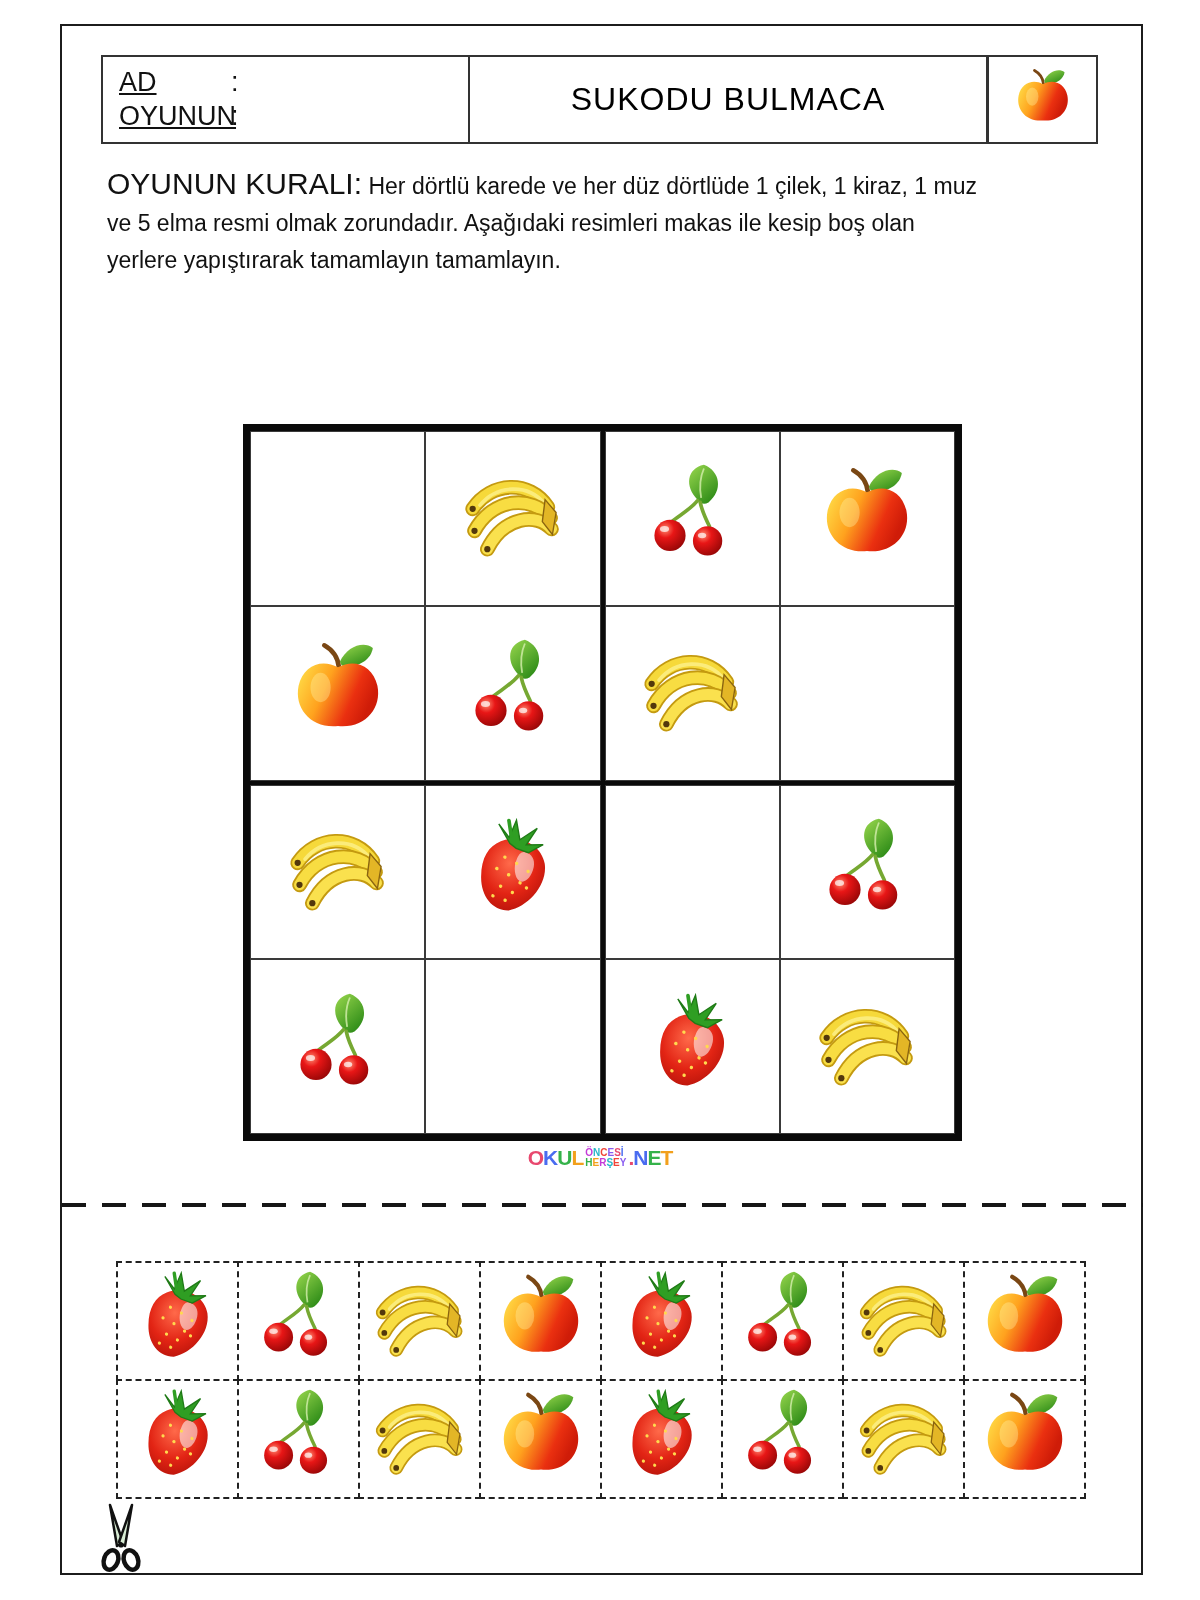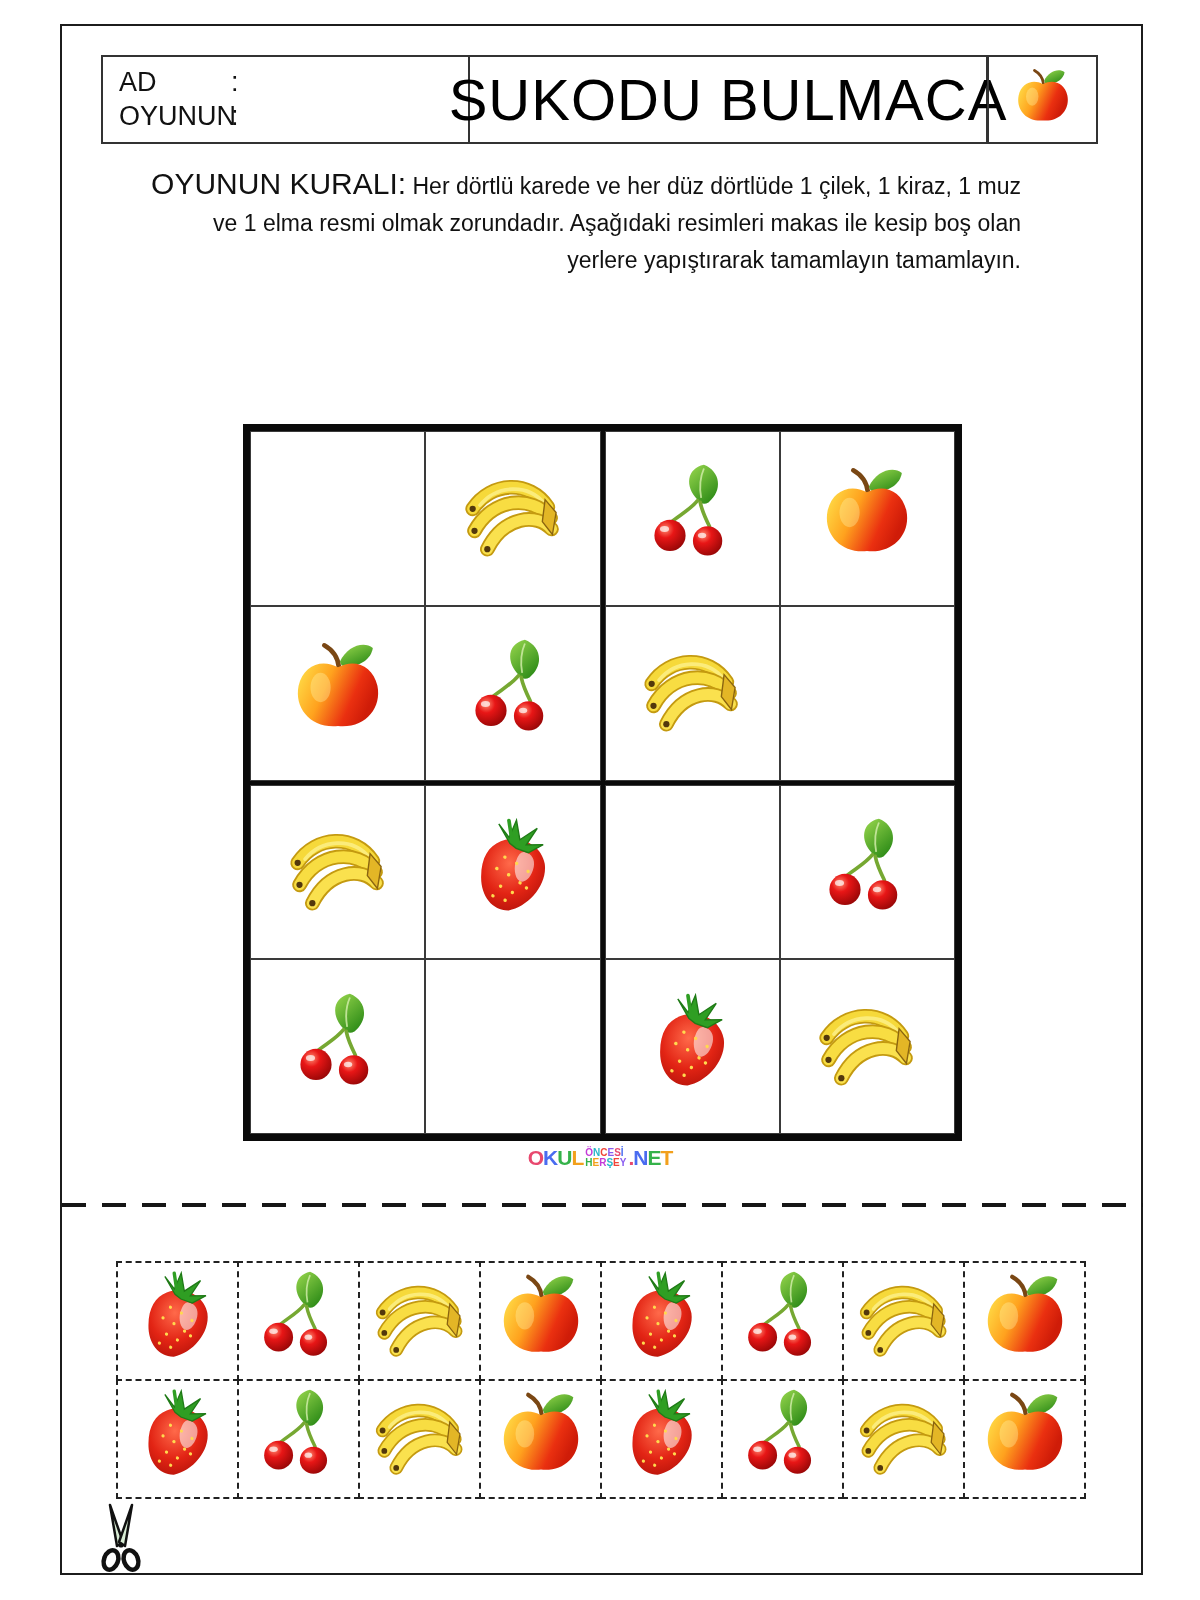"AD" .name-label { text-decoration: none -> underline }
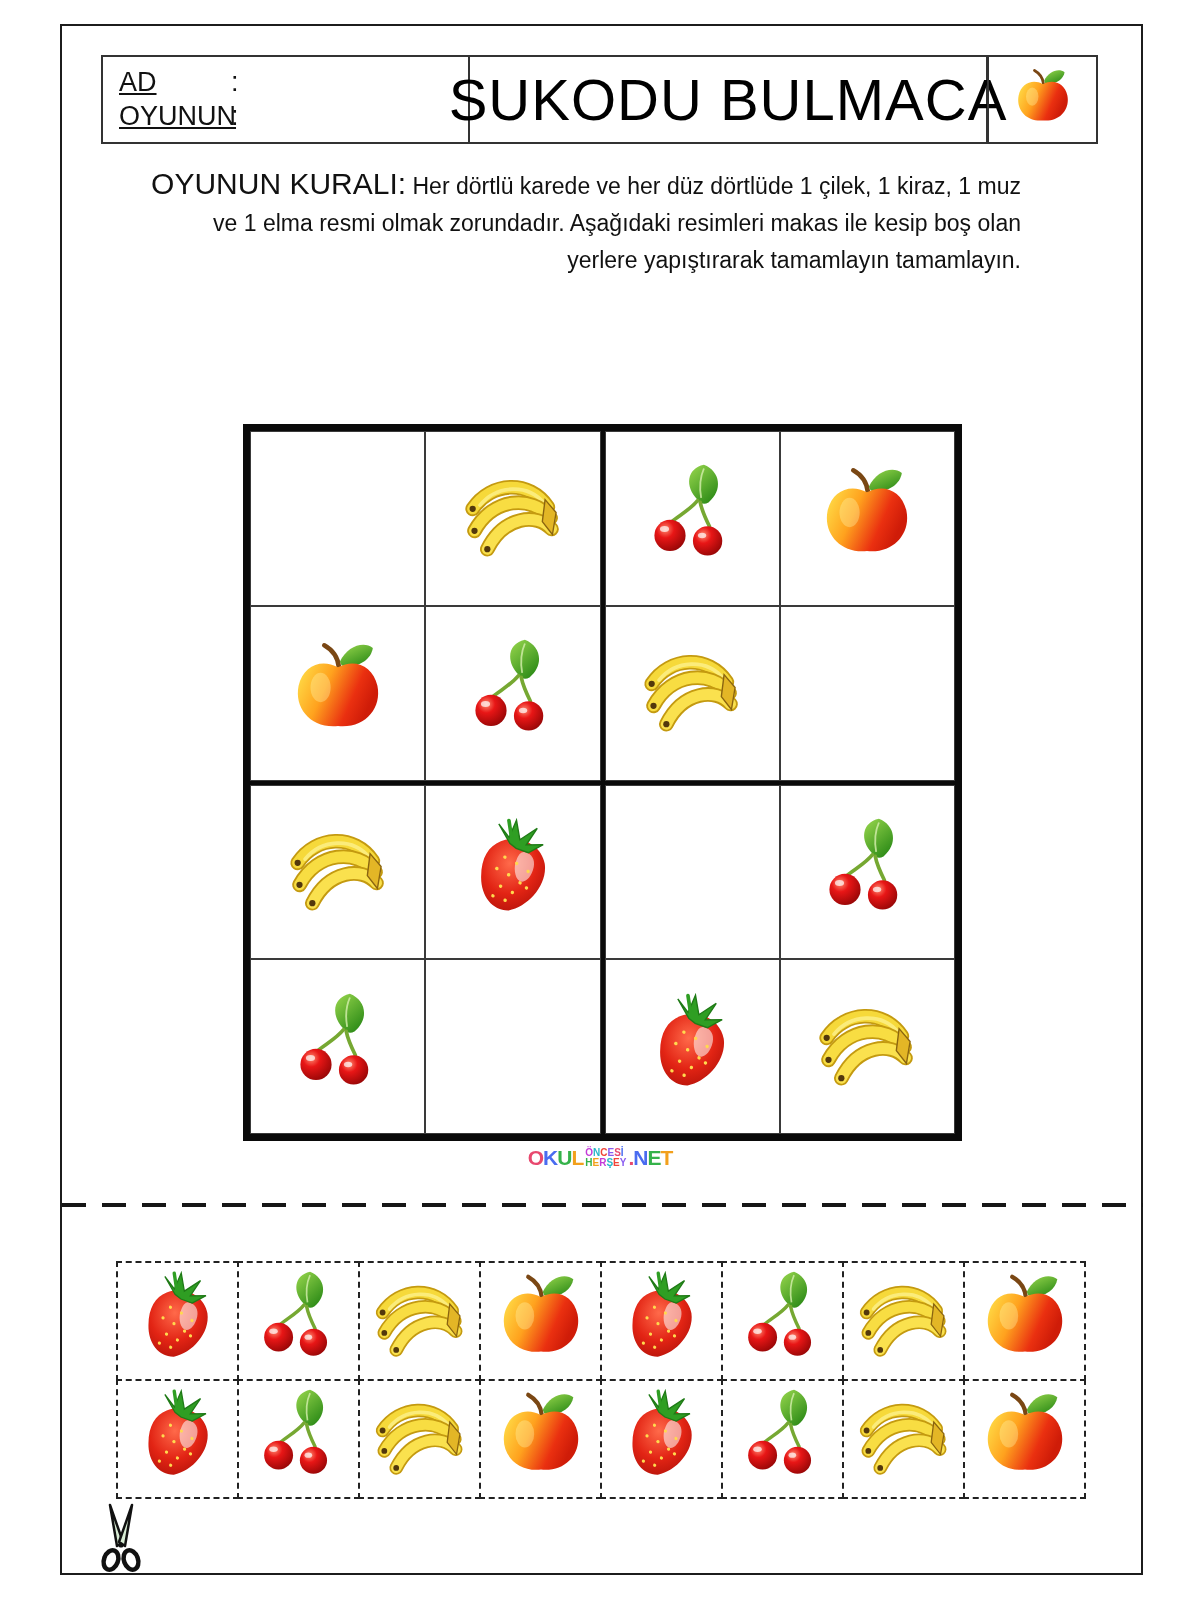"SUKODU BULMACA" .title-box { font-size: 58px -> 32px }
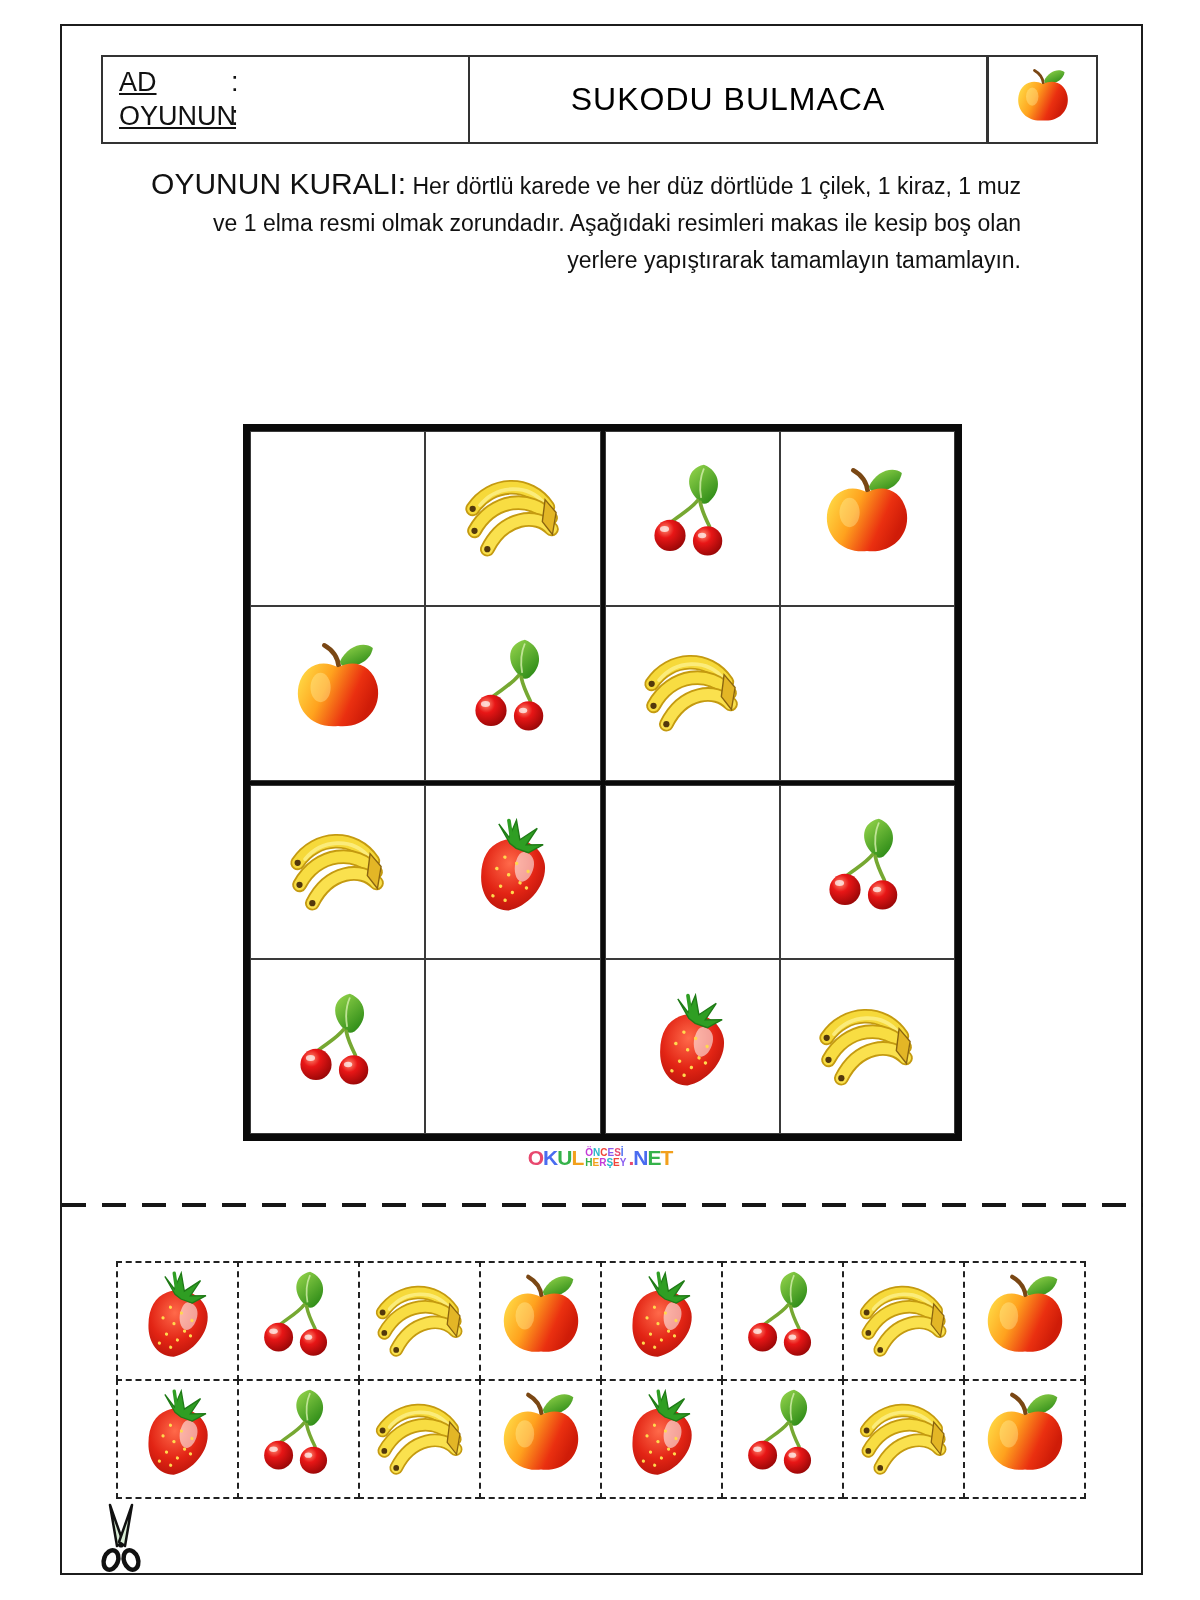"OYUNUN KURALI: Her dörtlü karede" .rules { left: 121px -> 107px; text-align: right -> none }
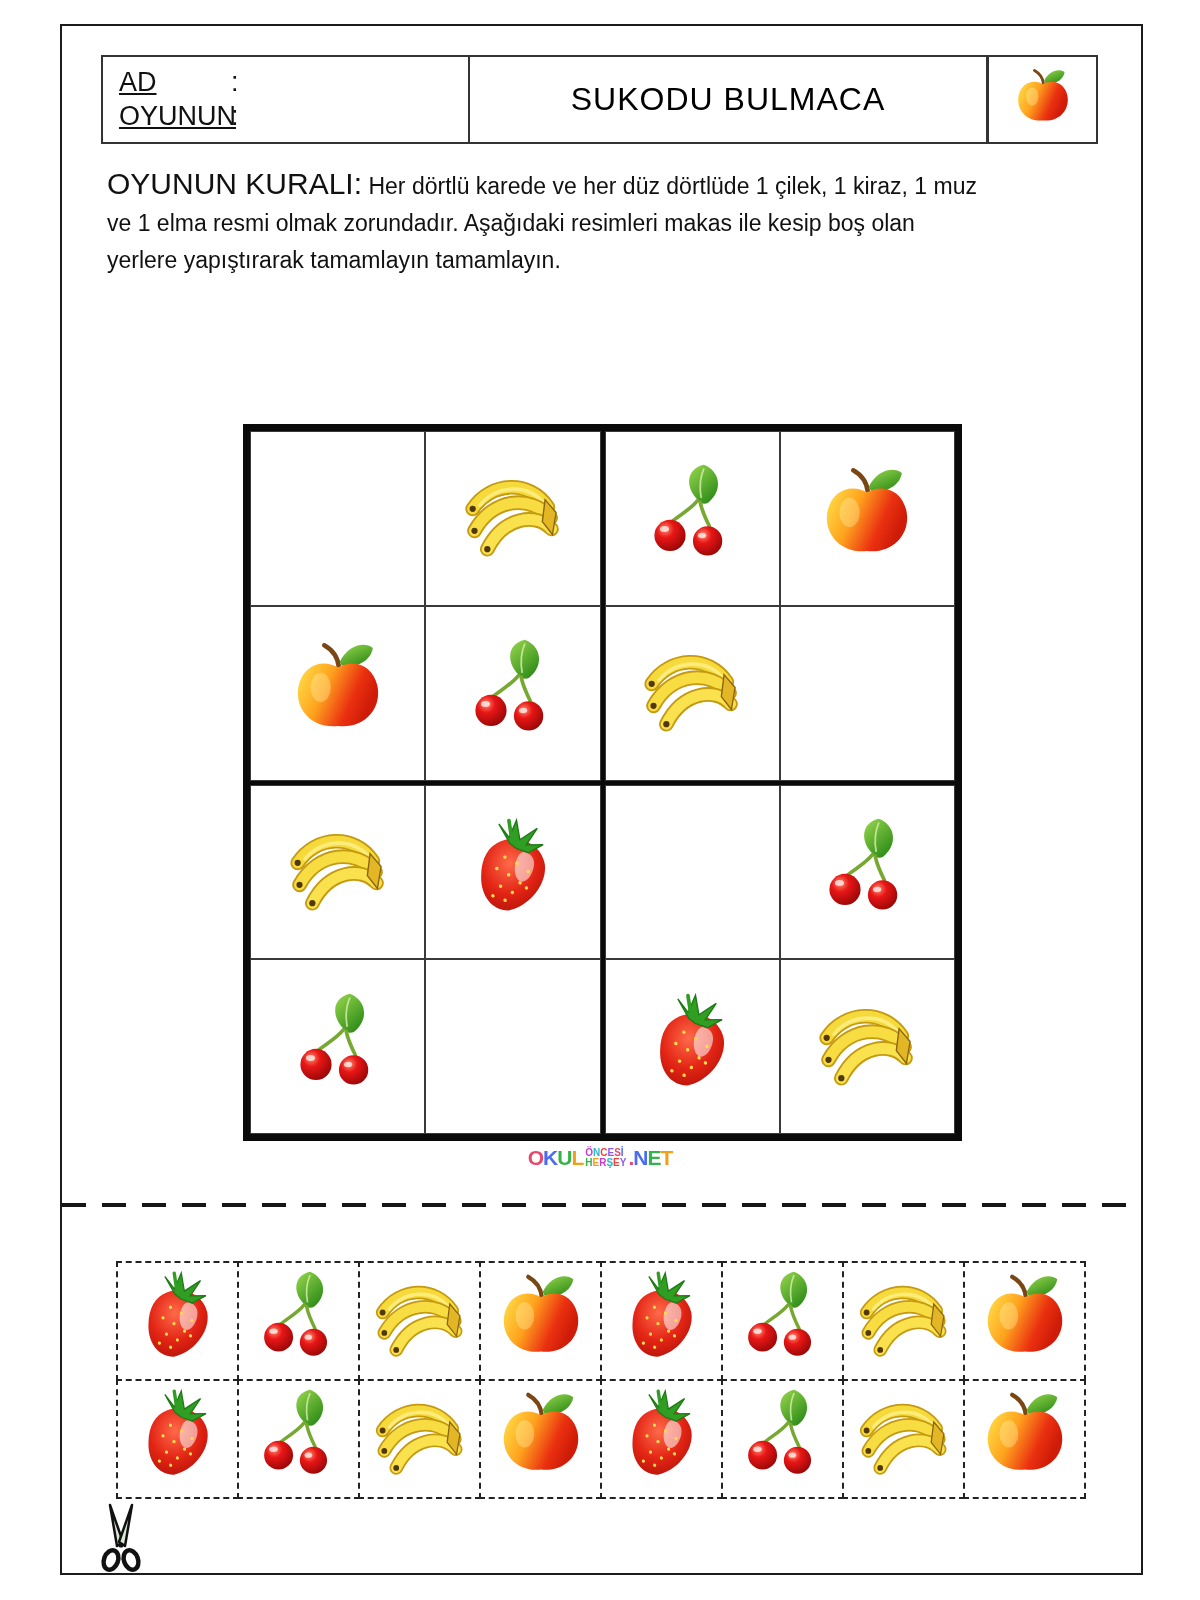"ve 1 elma resmi olmak" div { text: 1 -> 5 }
